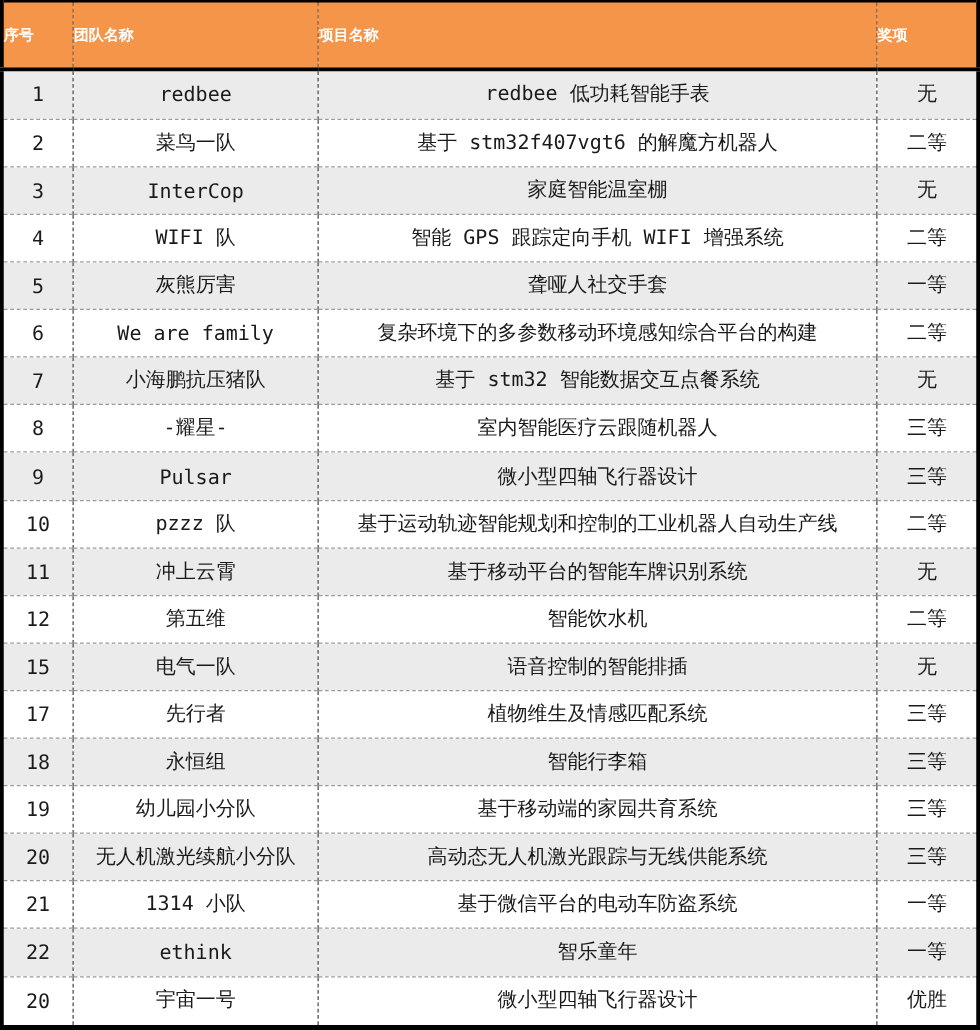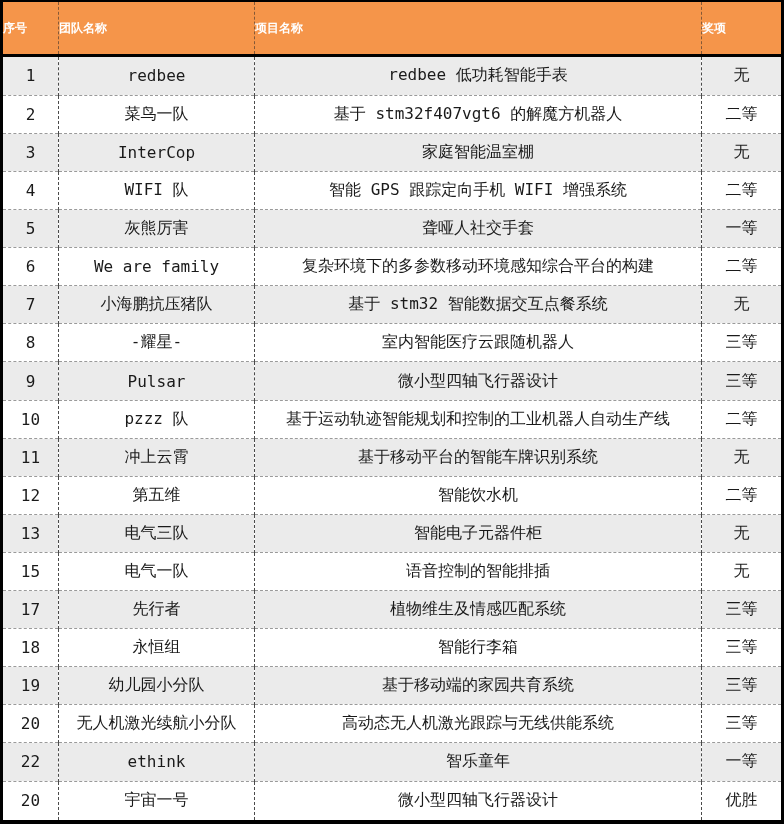"13" tr { html: <tr> <td>13</td> <td>电气三队</td> <td>智能电子元器件柜</td> <td>无</td> </tr> -> none }
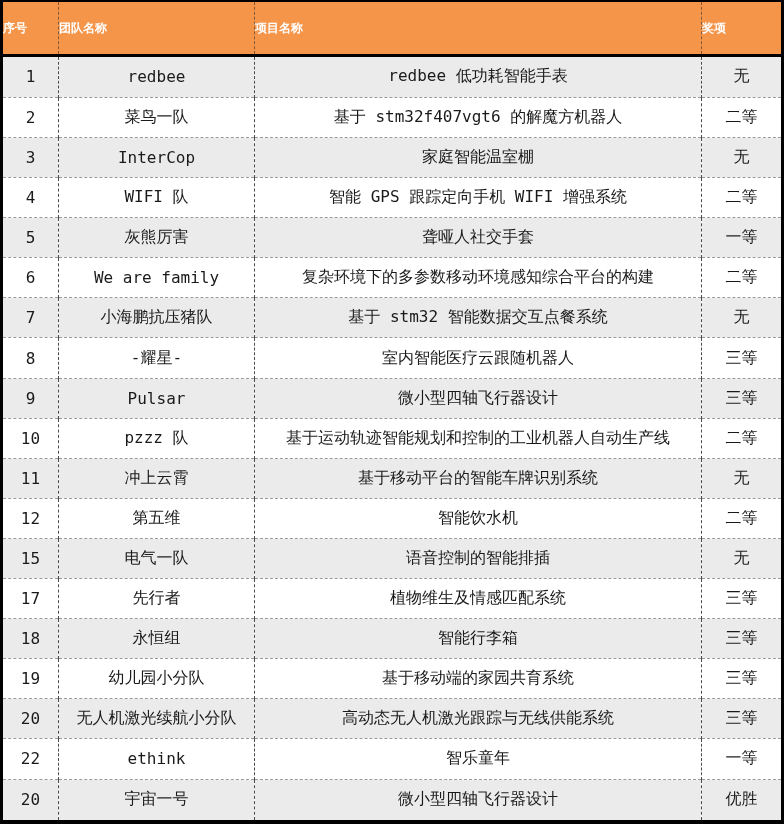"21" tr { html: none -> <tr> <td>21</td> <td>1314 小队</td> <td>基于微信平台的电动车防盗系统</td> <td>一等</td> </tr> }
